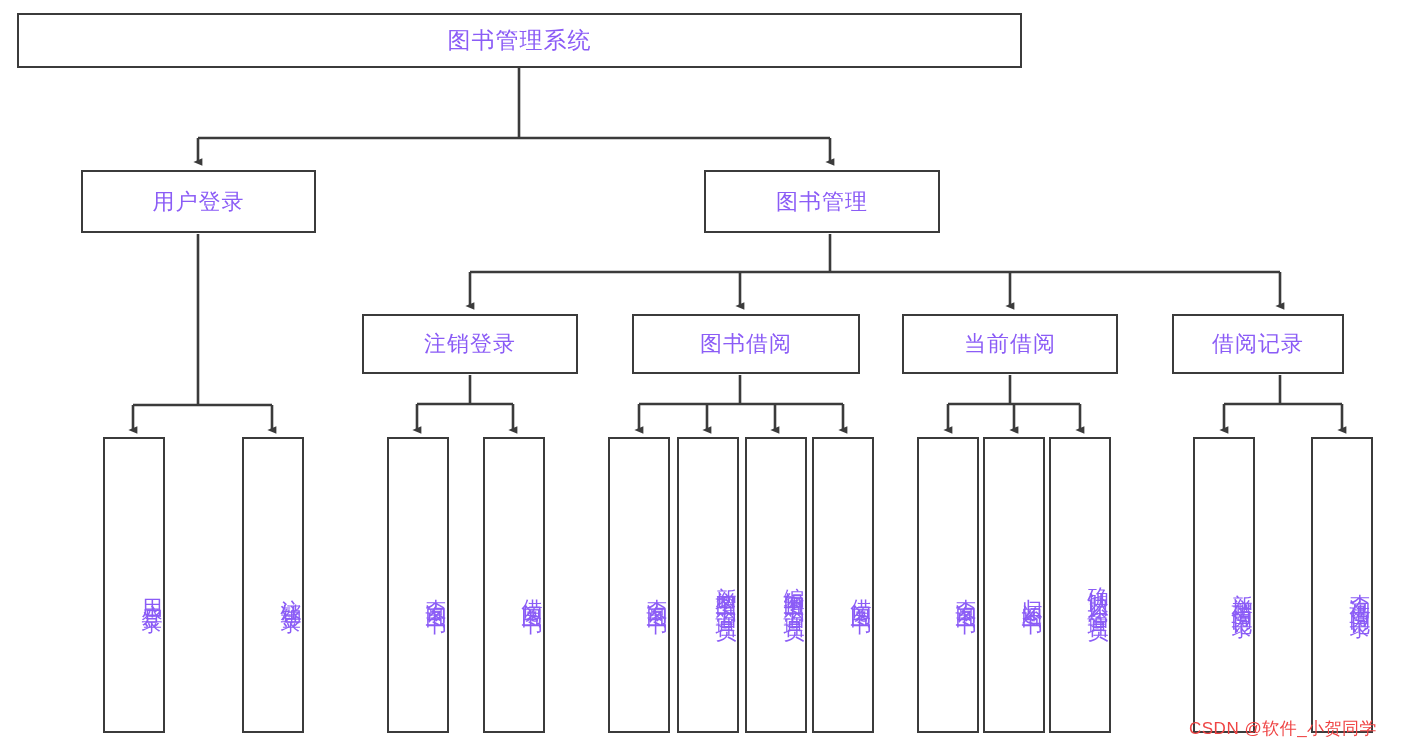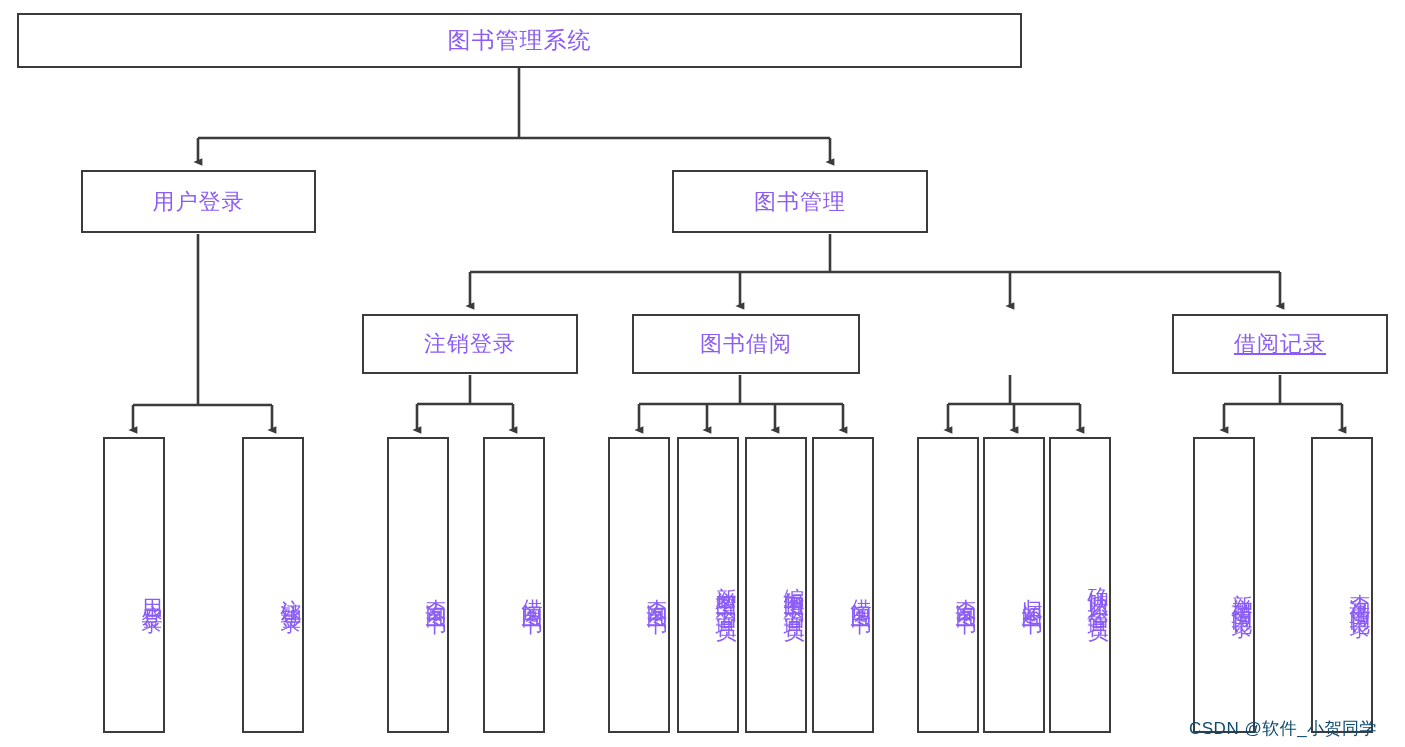"图书管理" div.node { left: 672px -> 704px; width: 256px -> 236px }
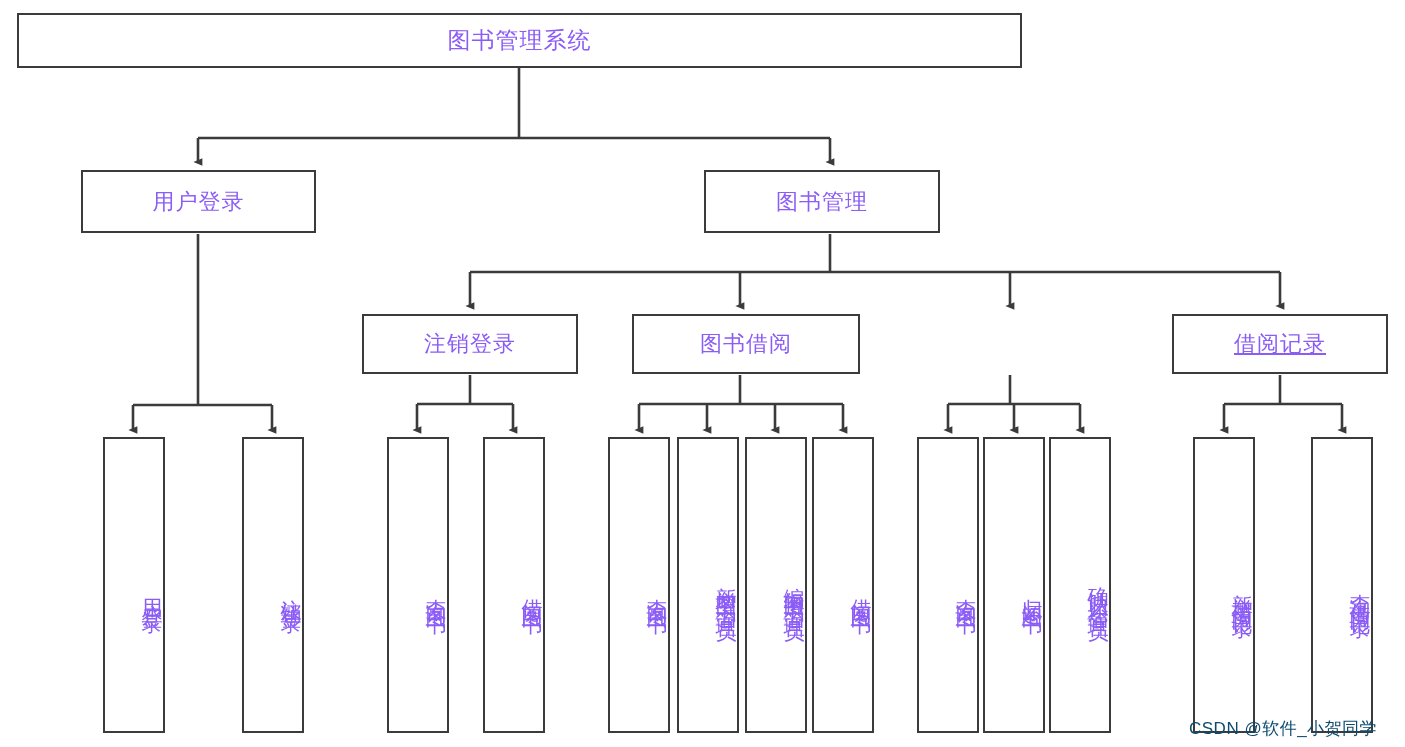"当前借阅" div.node { html: none -> <div>当前借阅</div> }
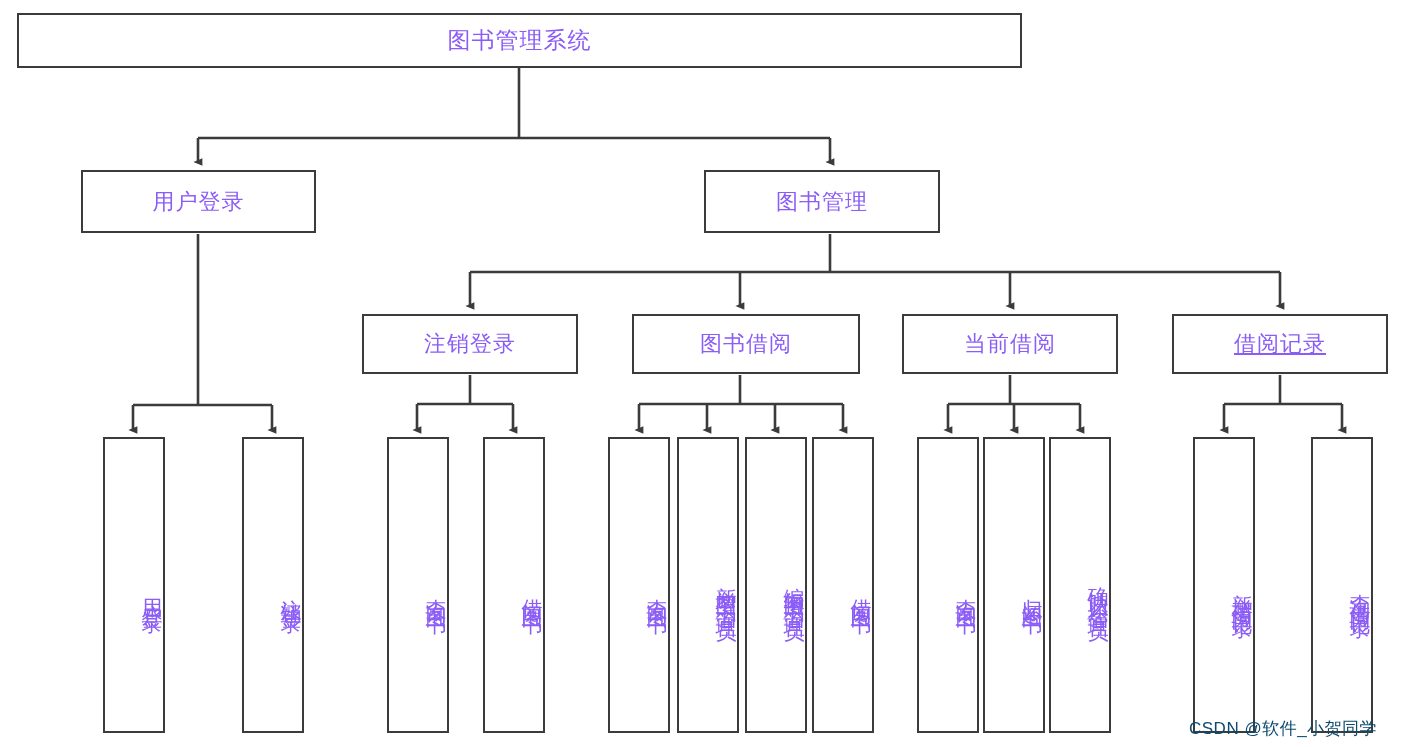"借阅记录" div.node { text-decoration: underline -> none; width: 216px -> 172px }
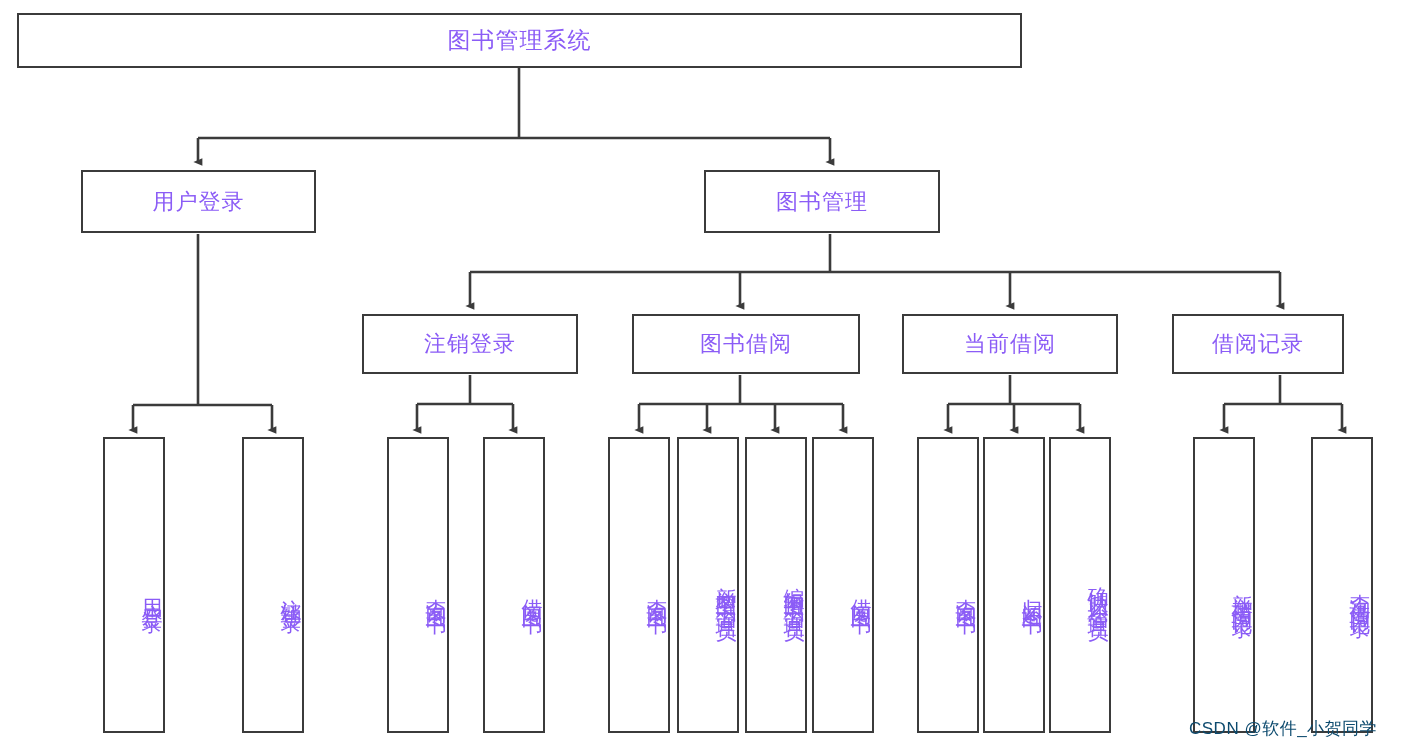"CSDN @软件_小贺同学" .watermark { color: #0c4a6e -> #ef4444 }
